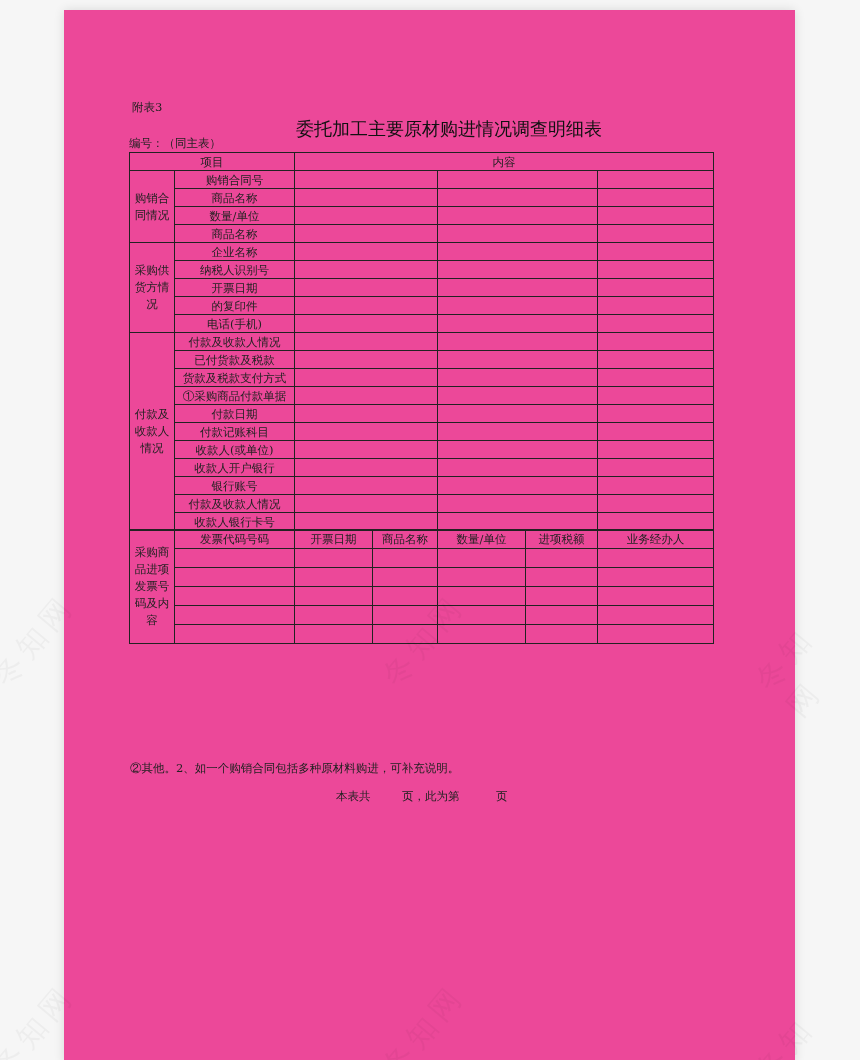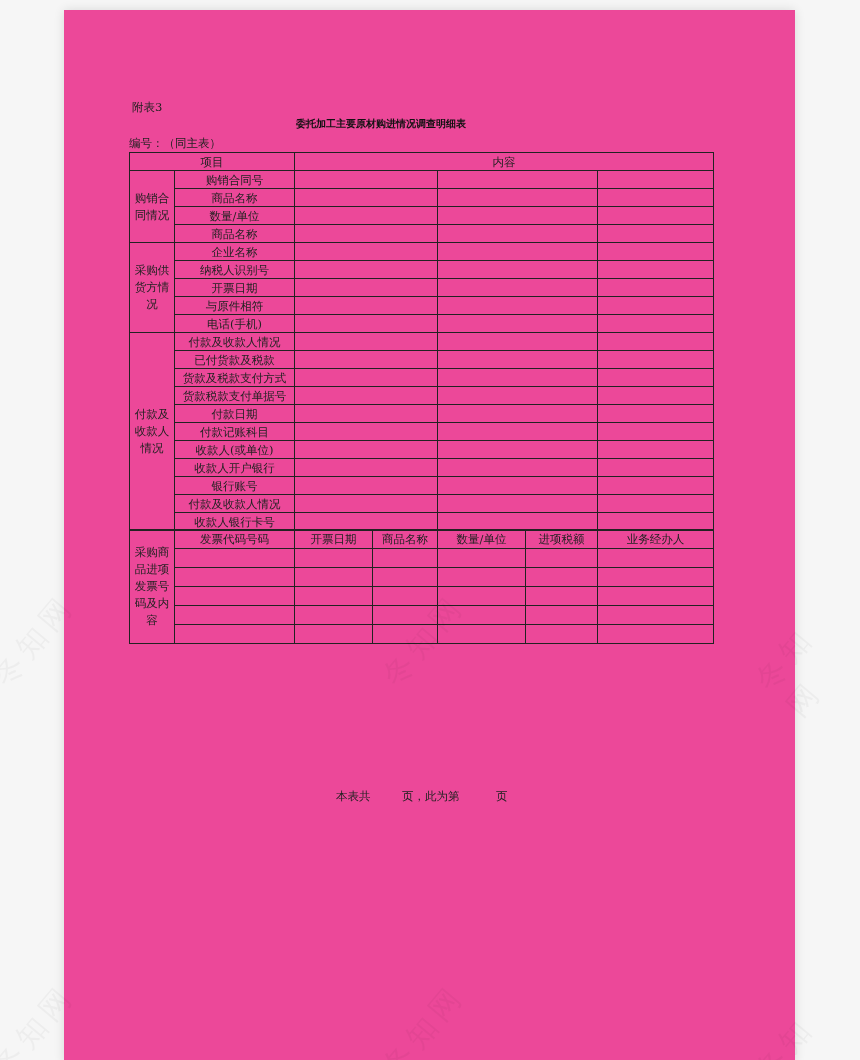"委托加工主要原材购进情况调查明细表" .title { font-size: 10px -> 18px; font-weight: bold -> normal }
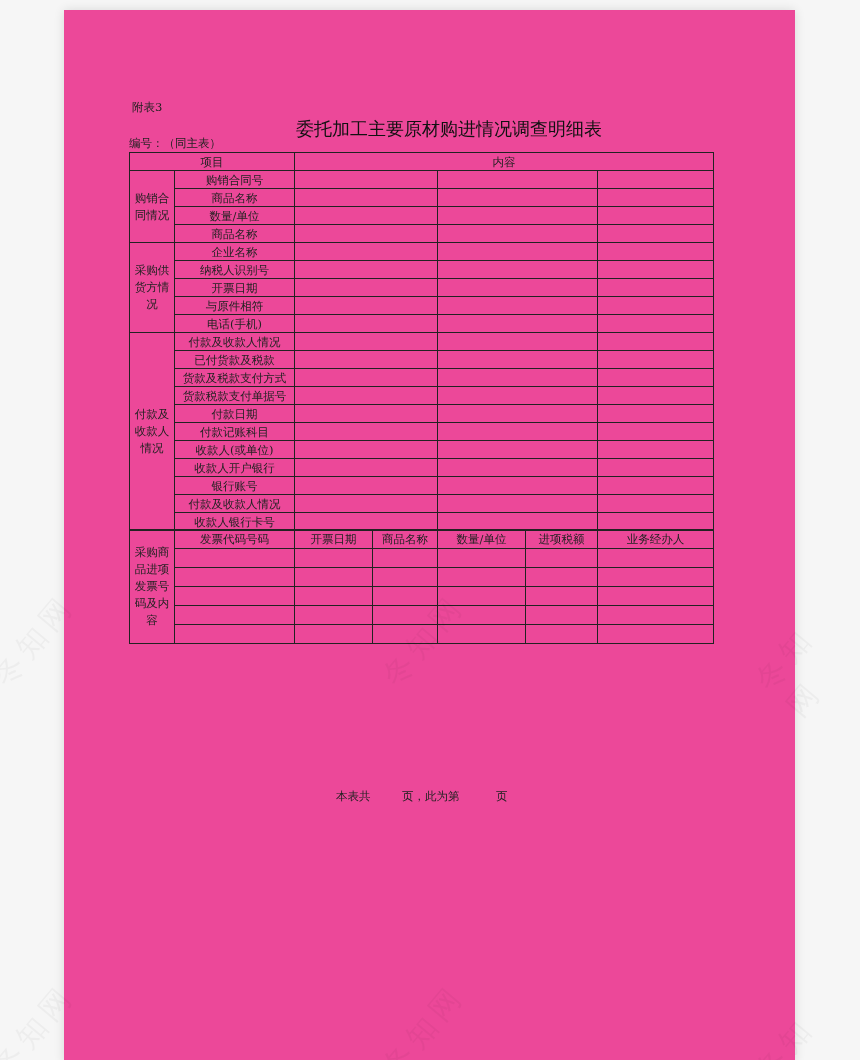"与原件相符" td { text: 与原件相符 -> 的复印件 }
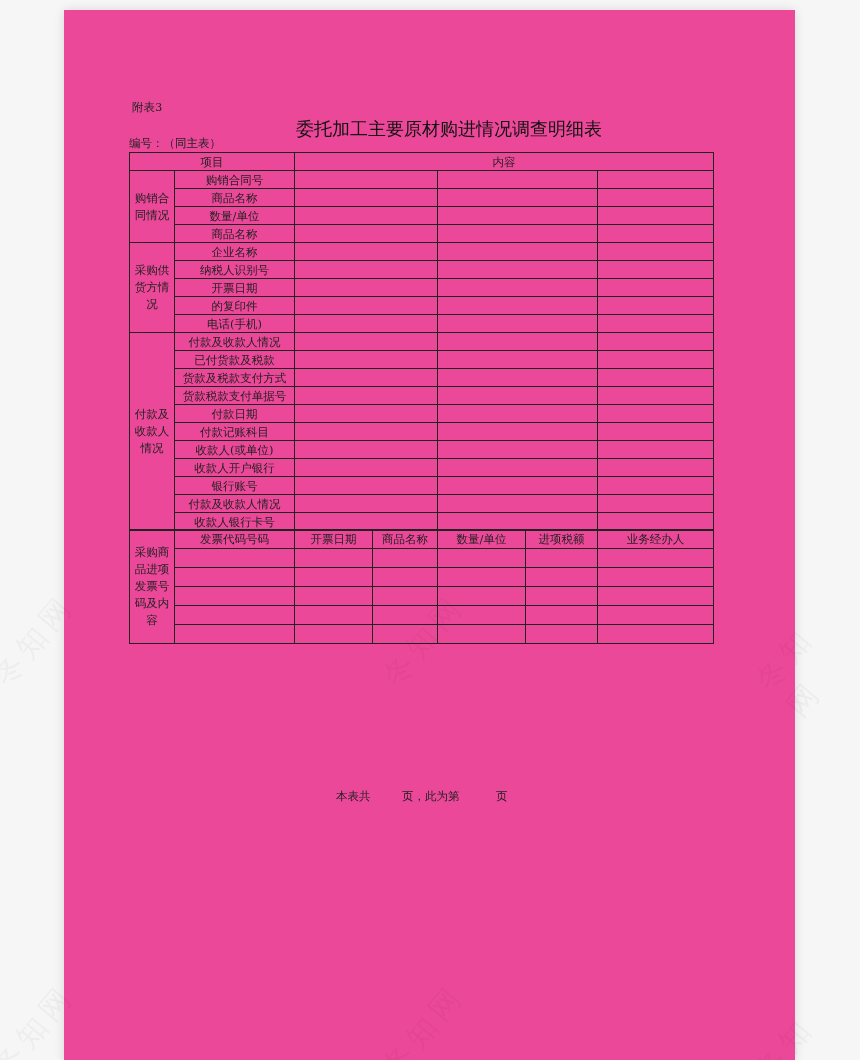"货款税款支付单据号" td { text: 货款税款支付单据号 -> ①采购商品付款单据 }
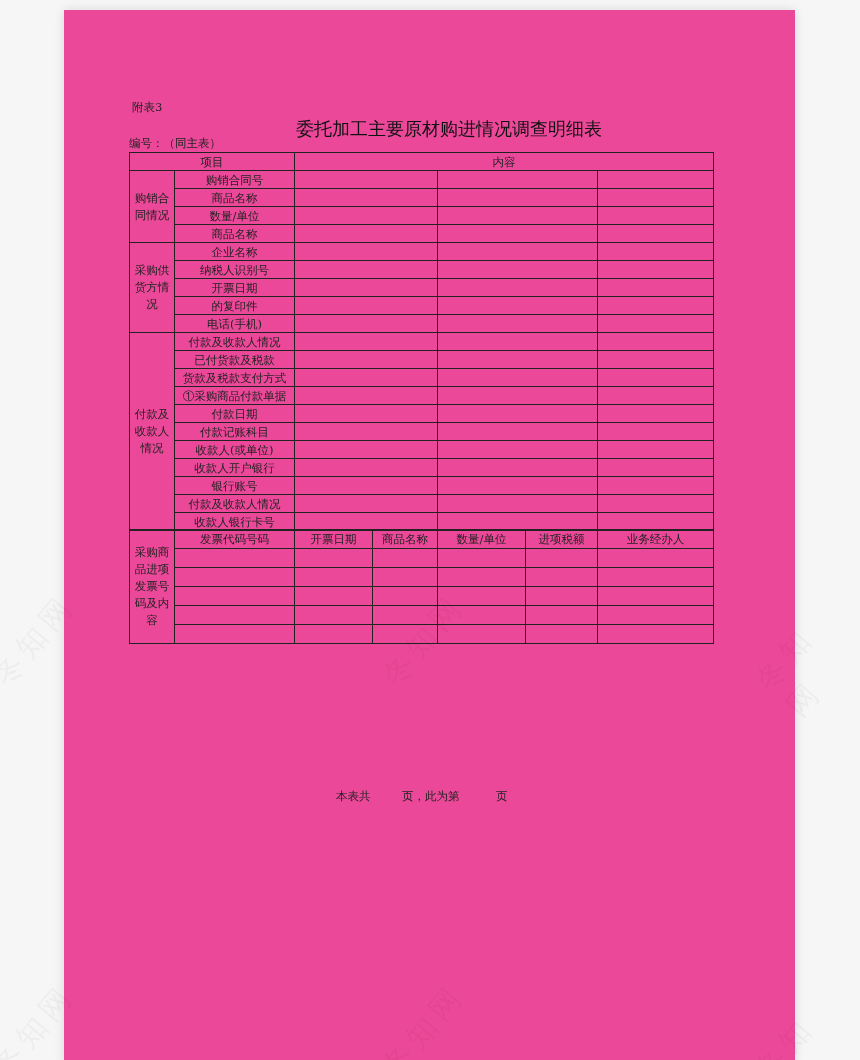"②其他。2、如一个购销合同包括多种原材料购进，可补充说明。" div.abs { html: none -> <div>②其他。2、如一个购销合同包括多种原材料购进，可补充说明。</div> }
